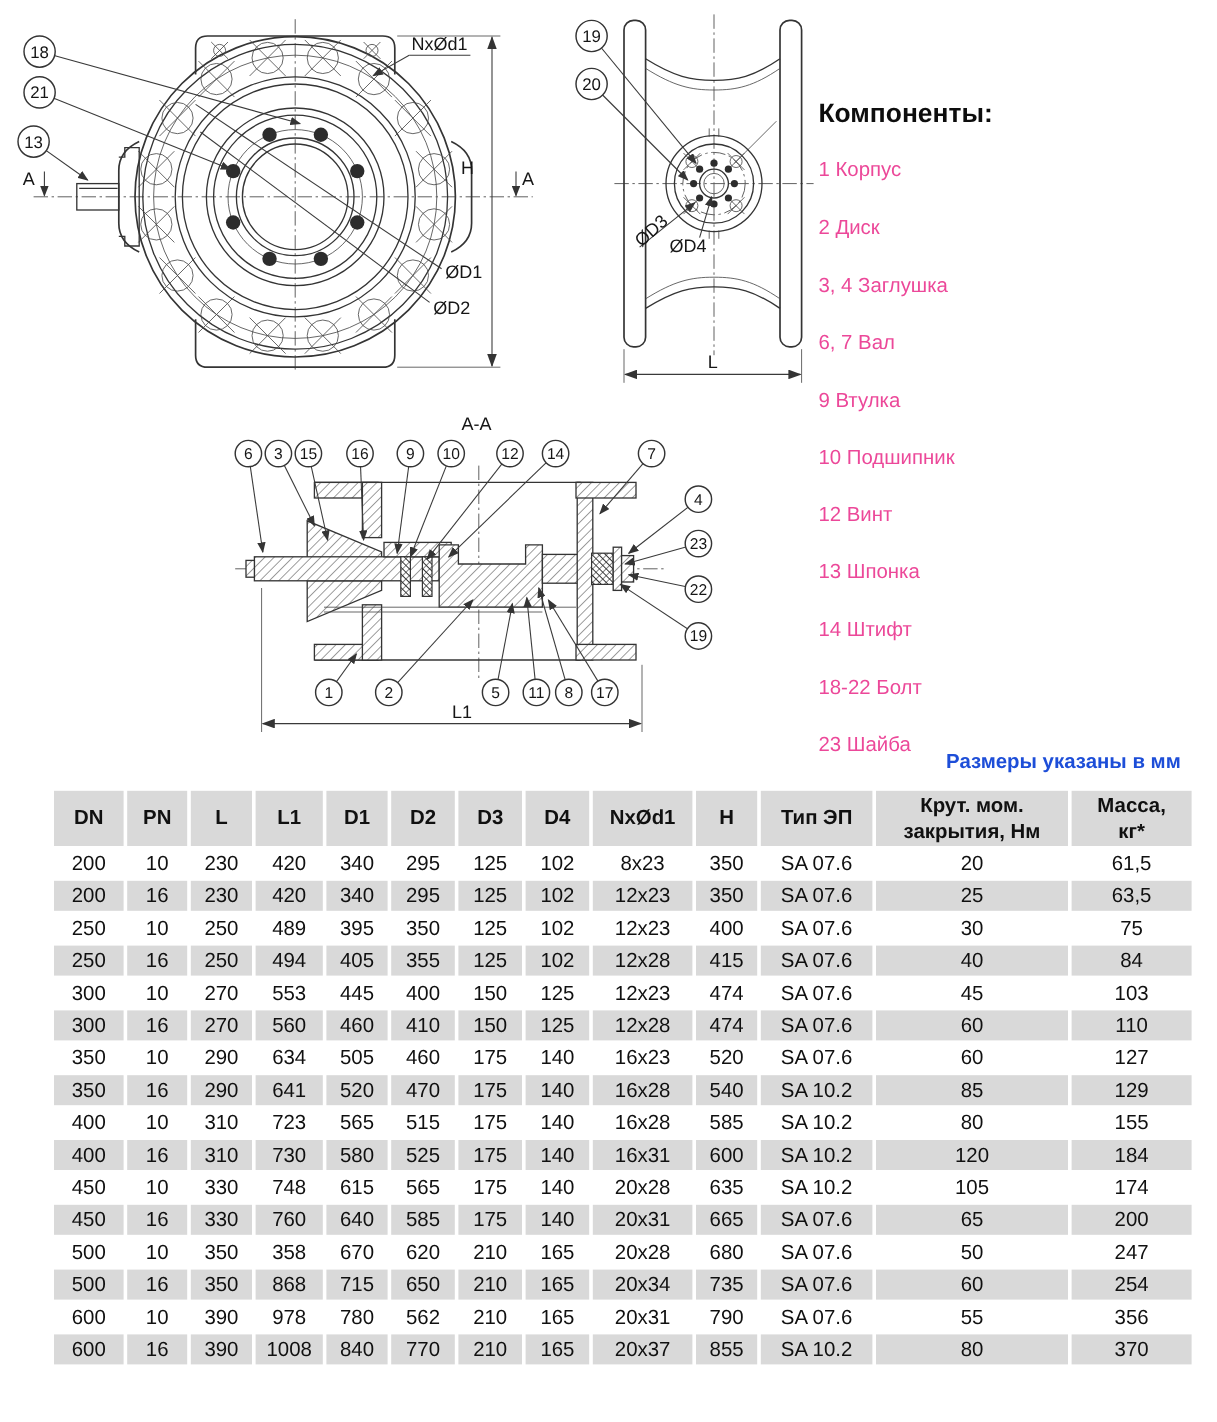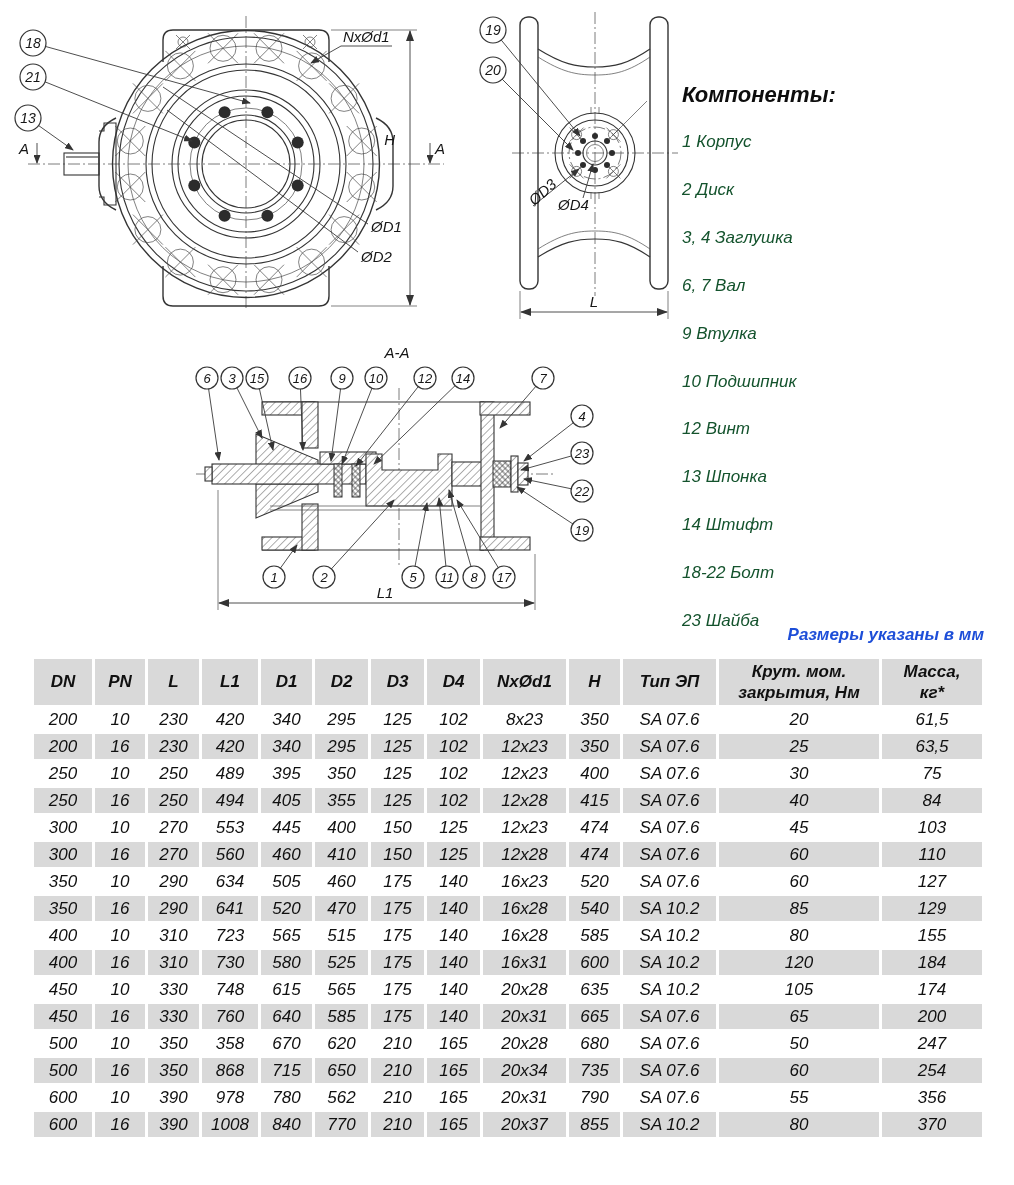"18" .page { font-style: italic -> none }
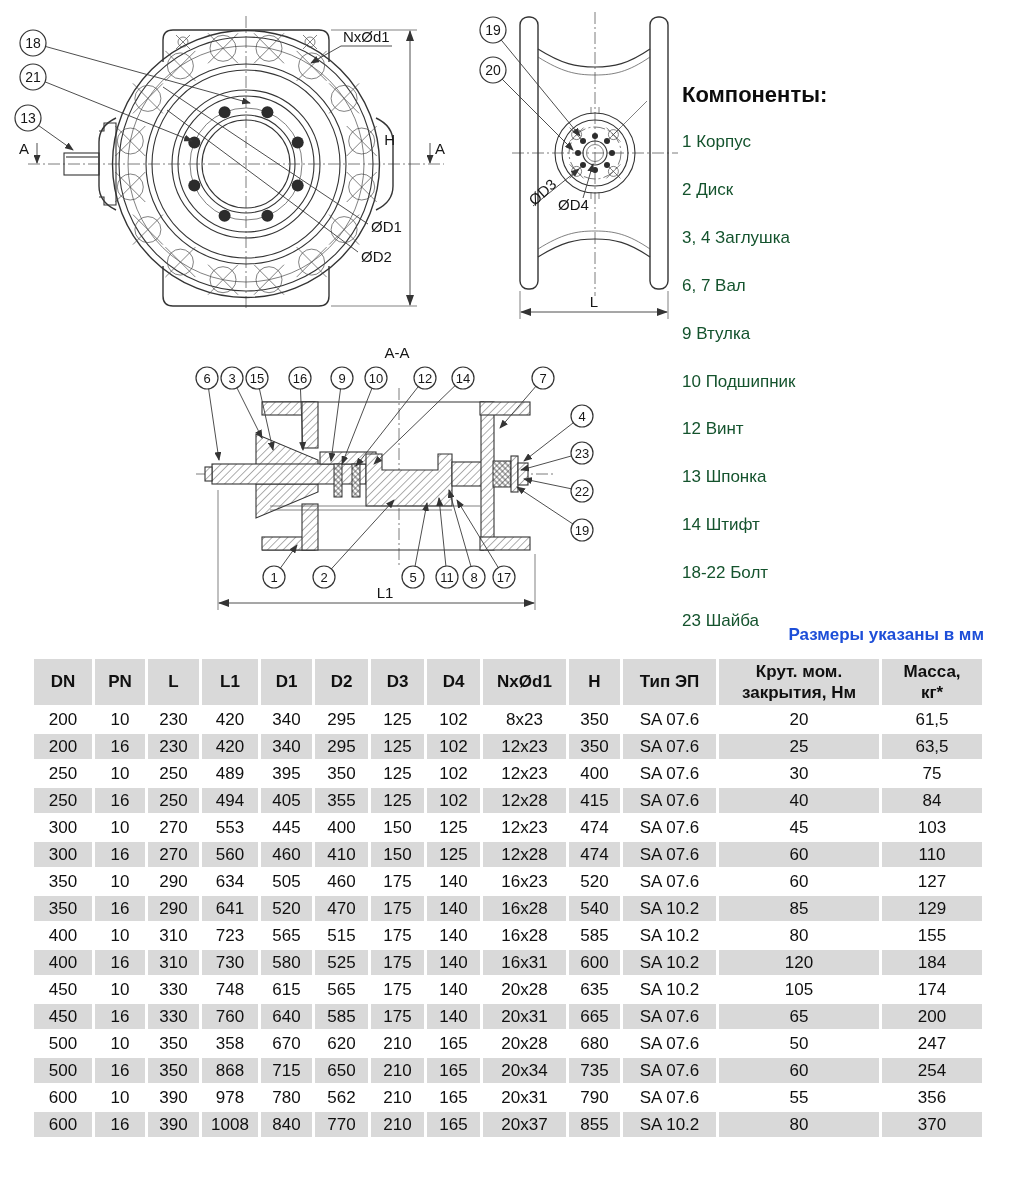"1 Корпус" .components .c-item { color: #14532d -> #ec4899 }
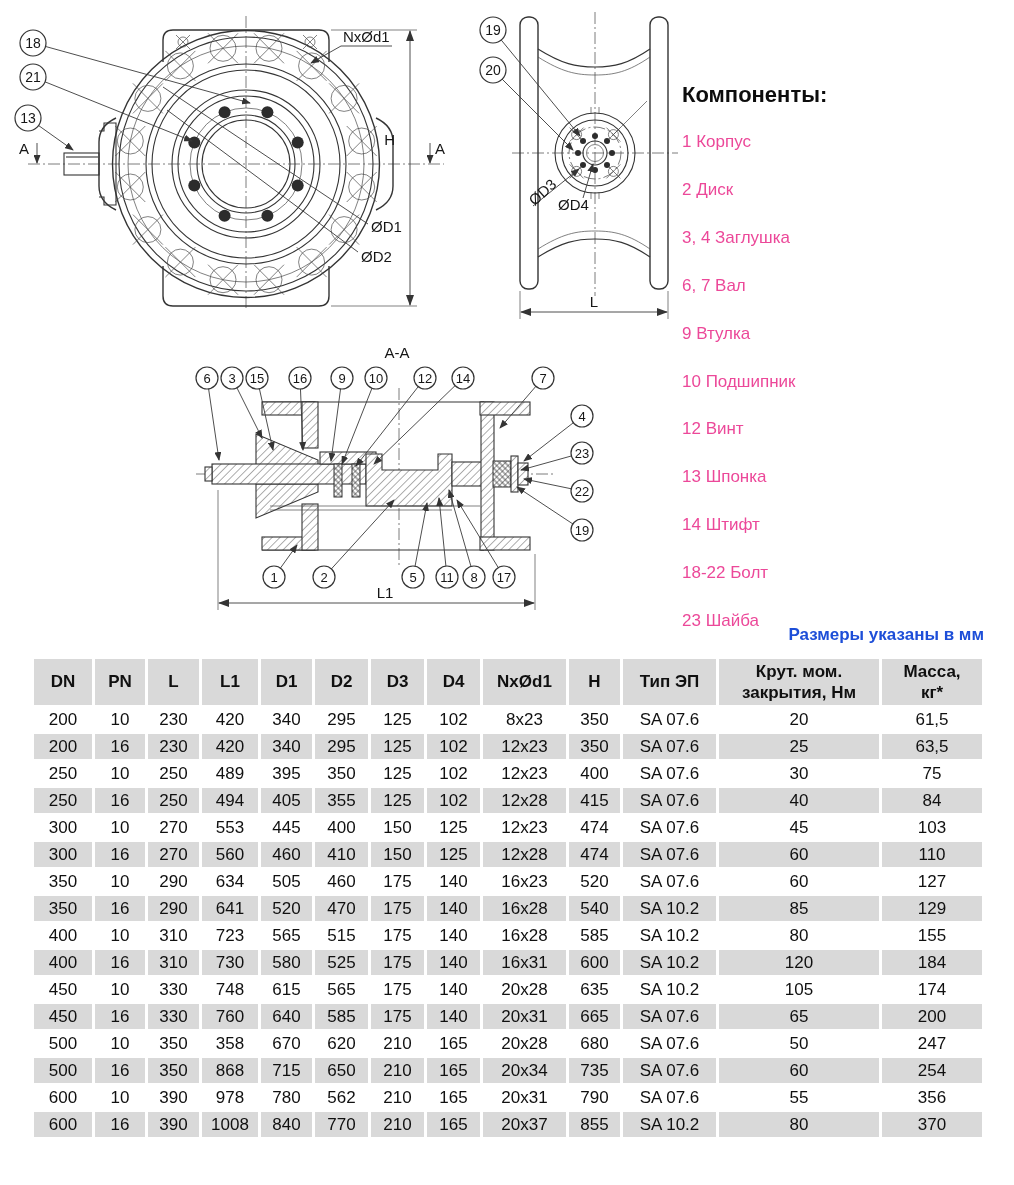"DN" table.dims { left: 31px -> 42px }
